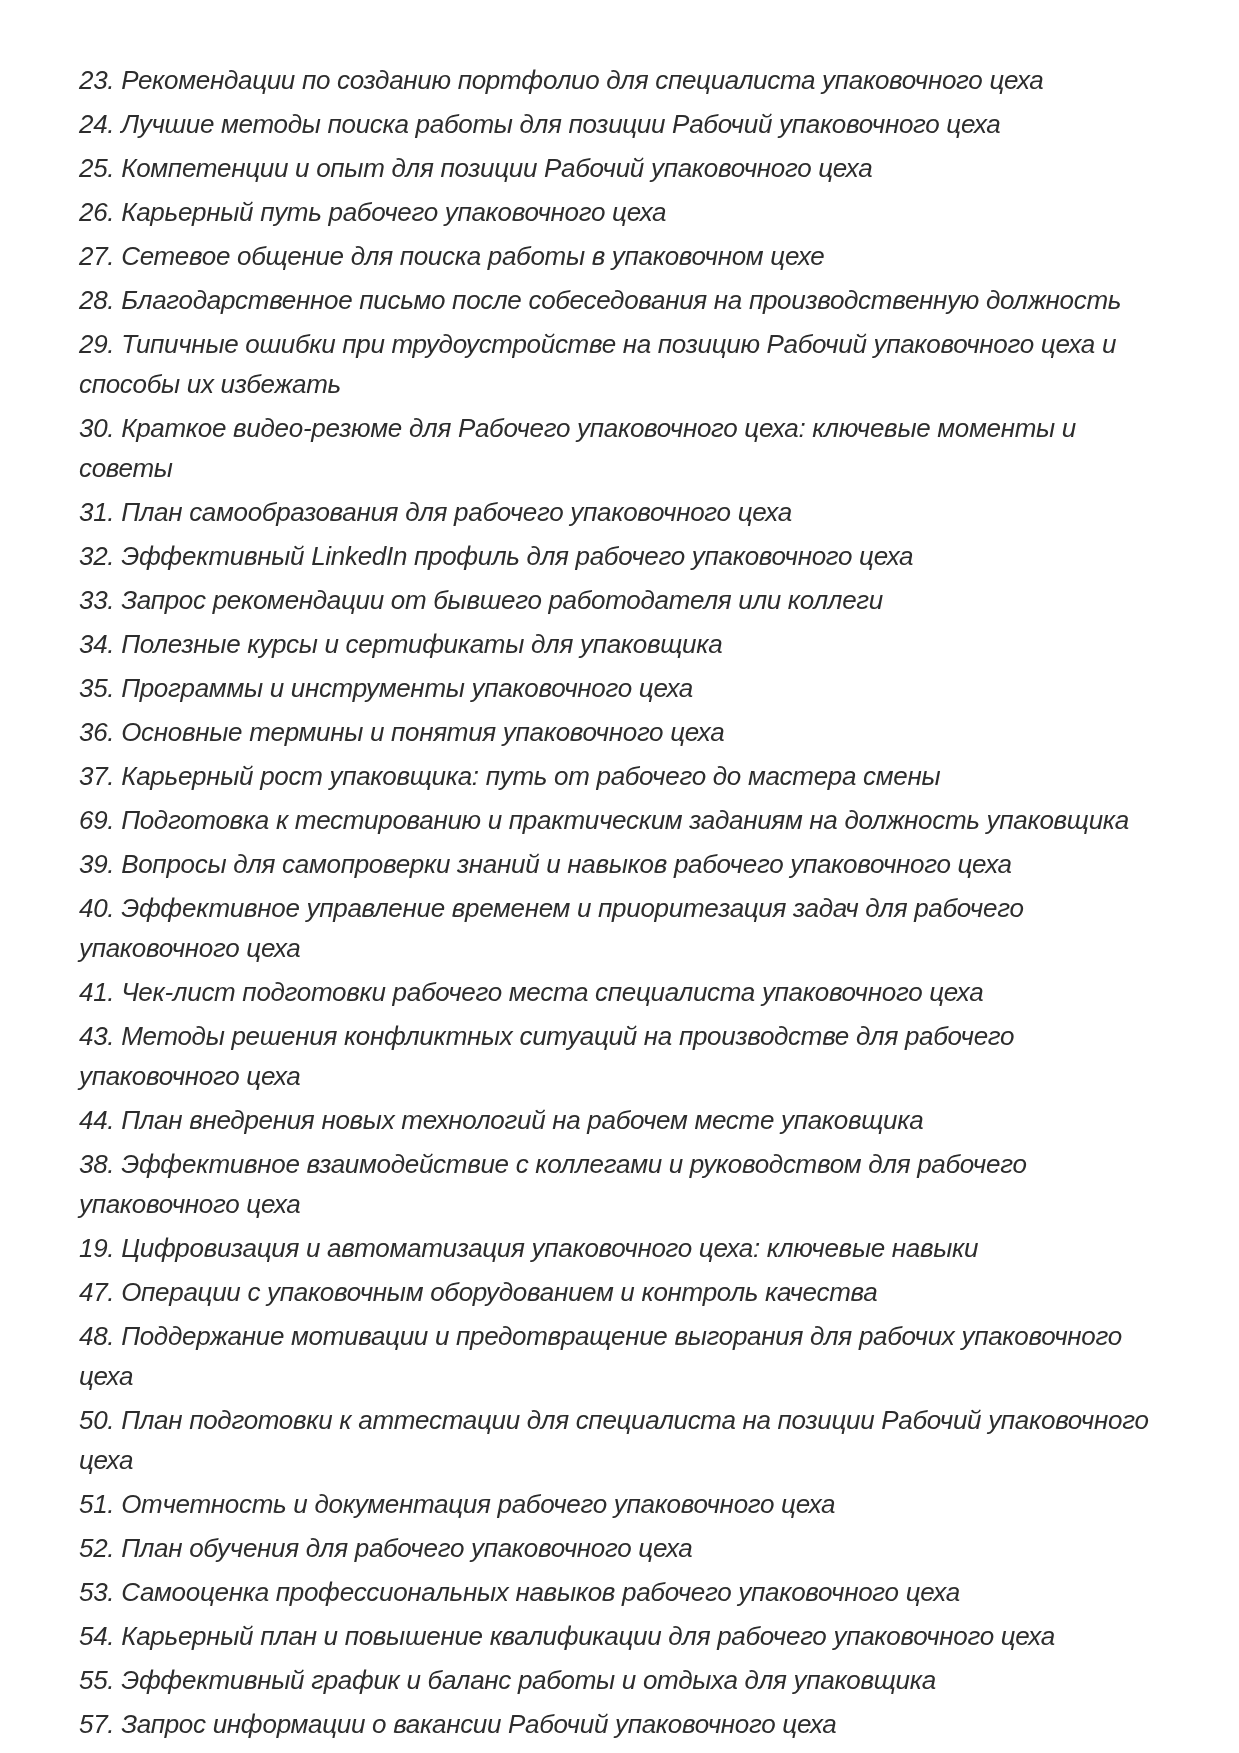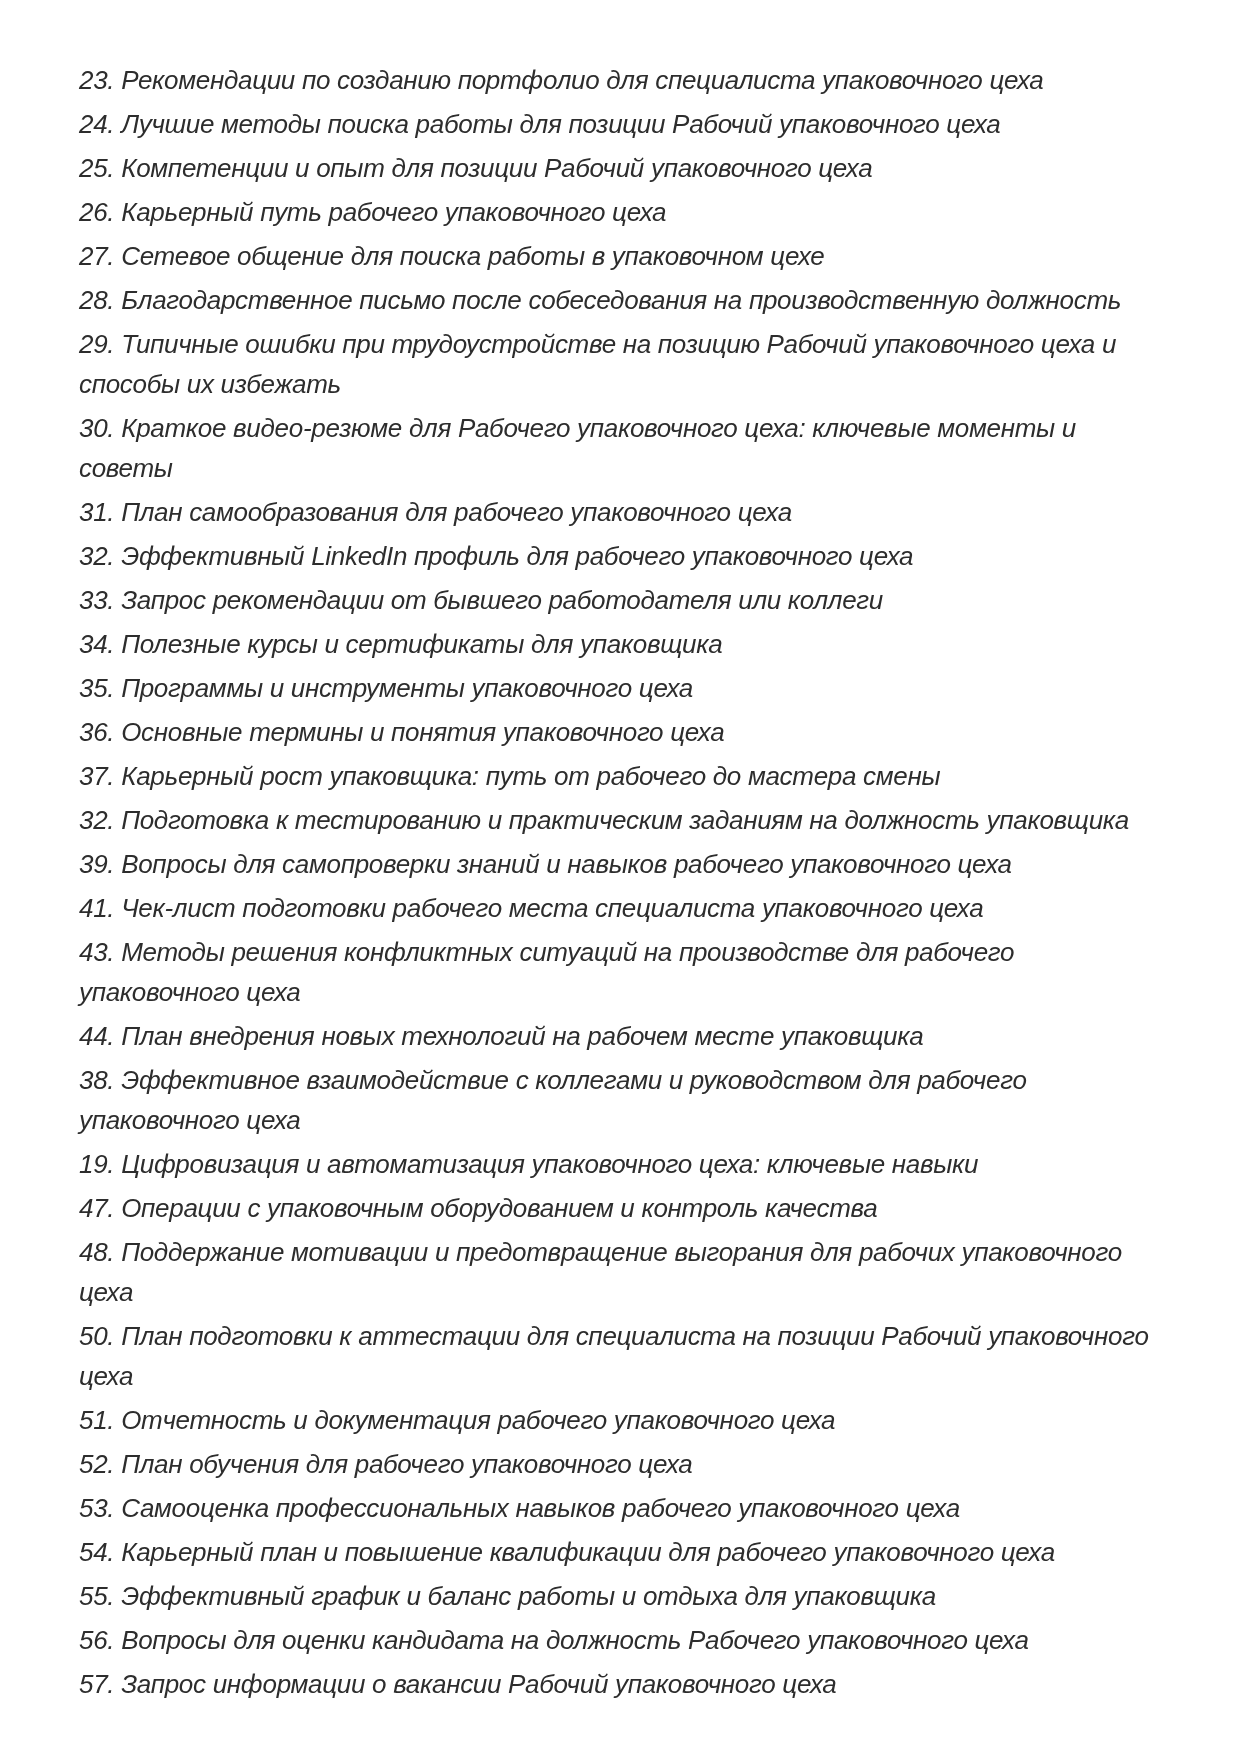"32. Подготовка к тестированию и" p.item { text: 32 -> 69 }
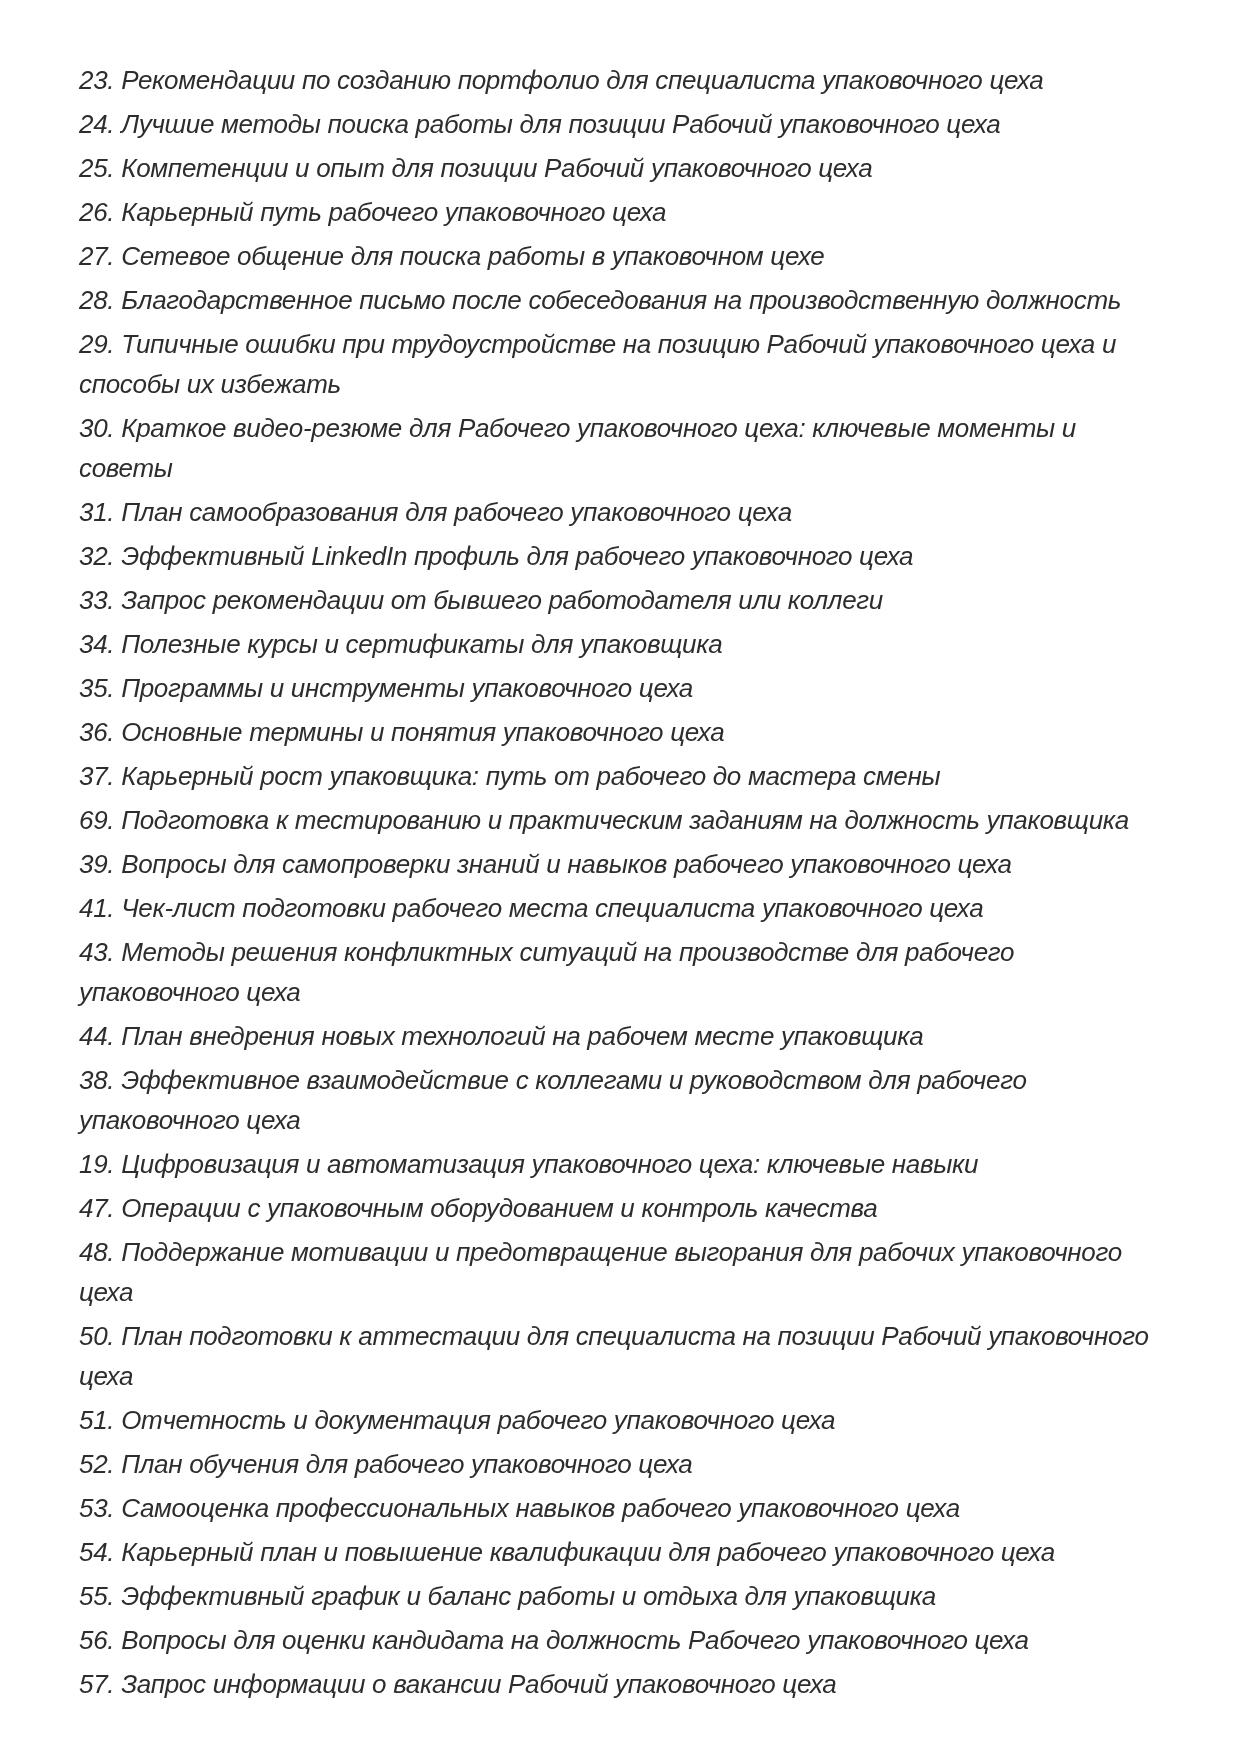"40. Эффективное управление временем и" p.item { html: none -> <p>40. Эффективное управление временем и приоритезация задач для рабочего упаковочного цеха</p> }
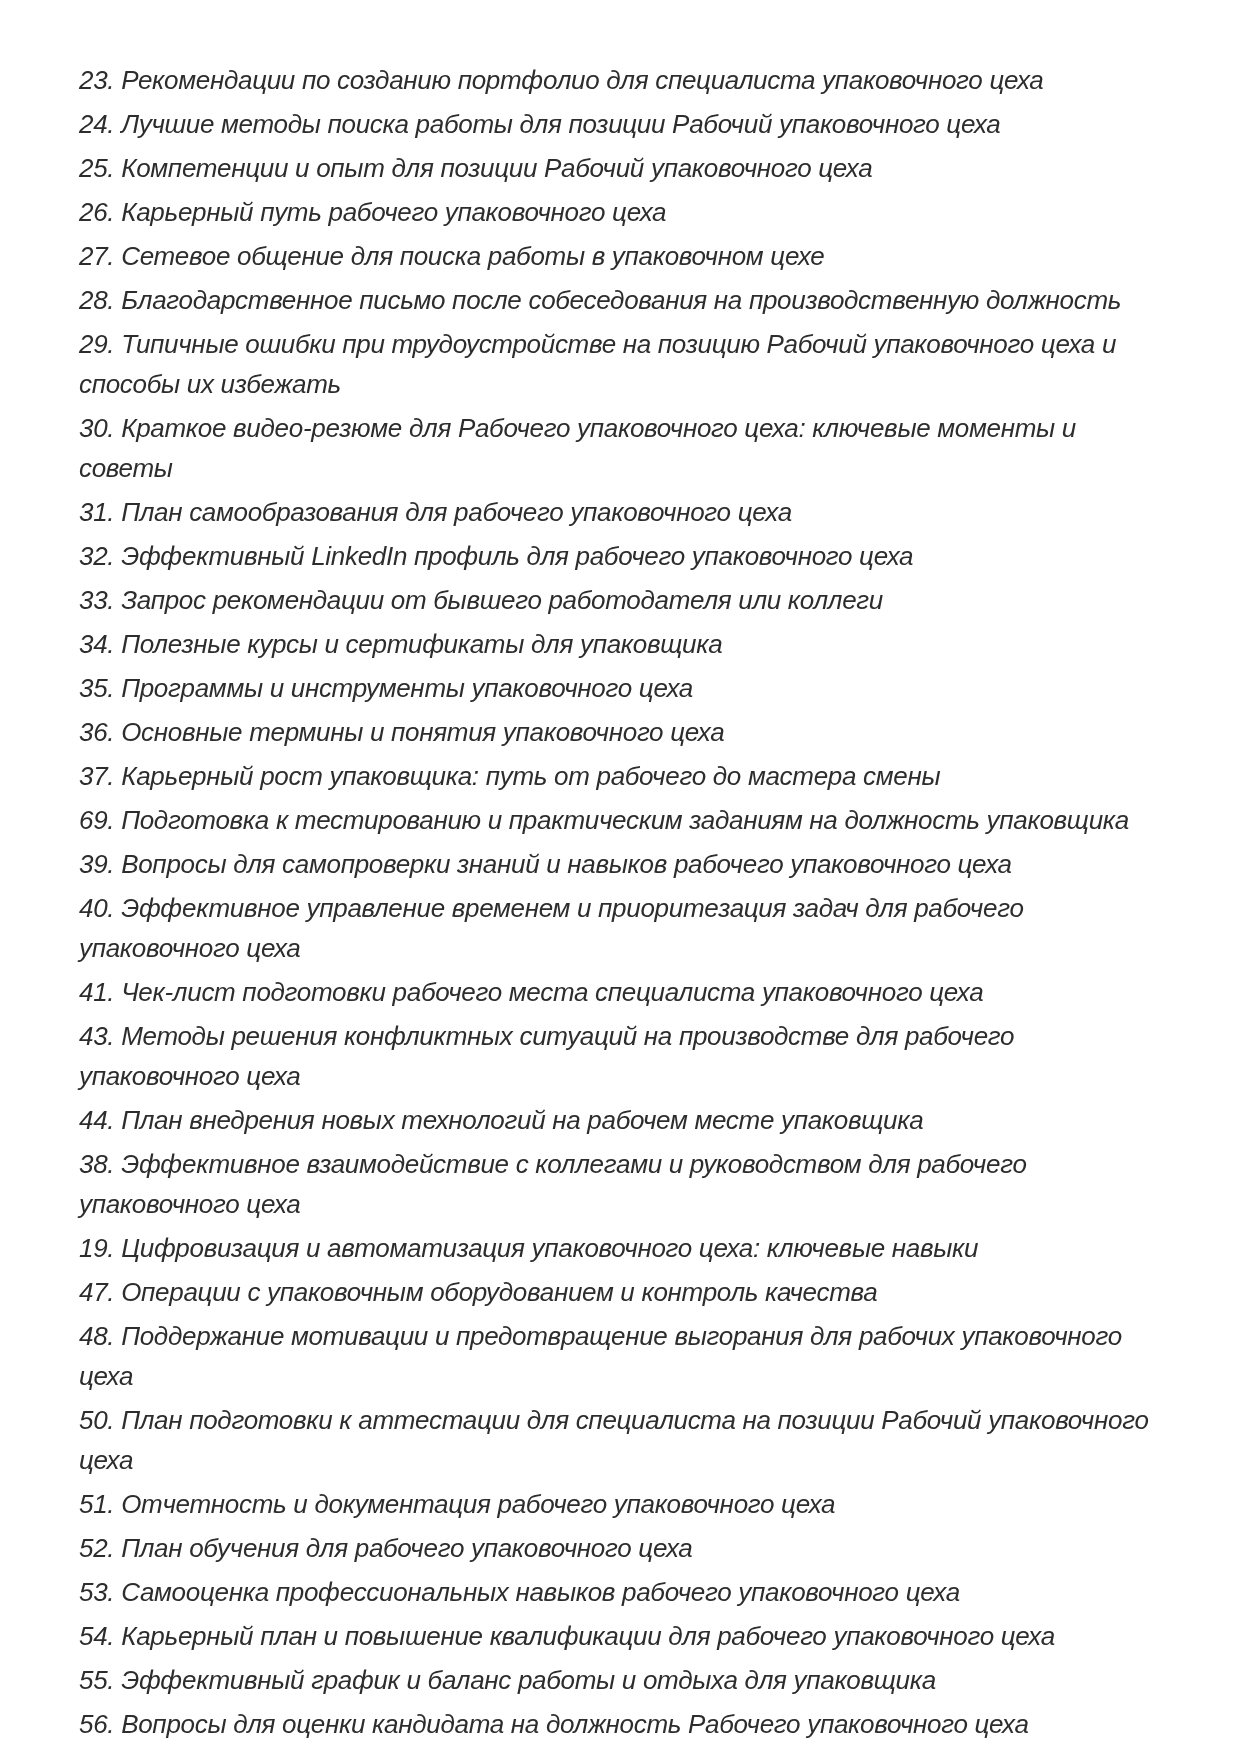"56. Вопросы для оценки кандидата" p.item { html: <p>56. Вопросы для оценки кандидата на должность Рабочего упаковочного цеха</p> -> none }
